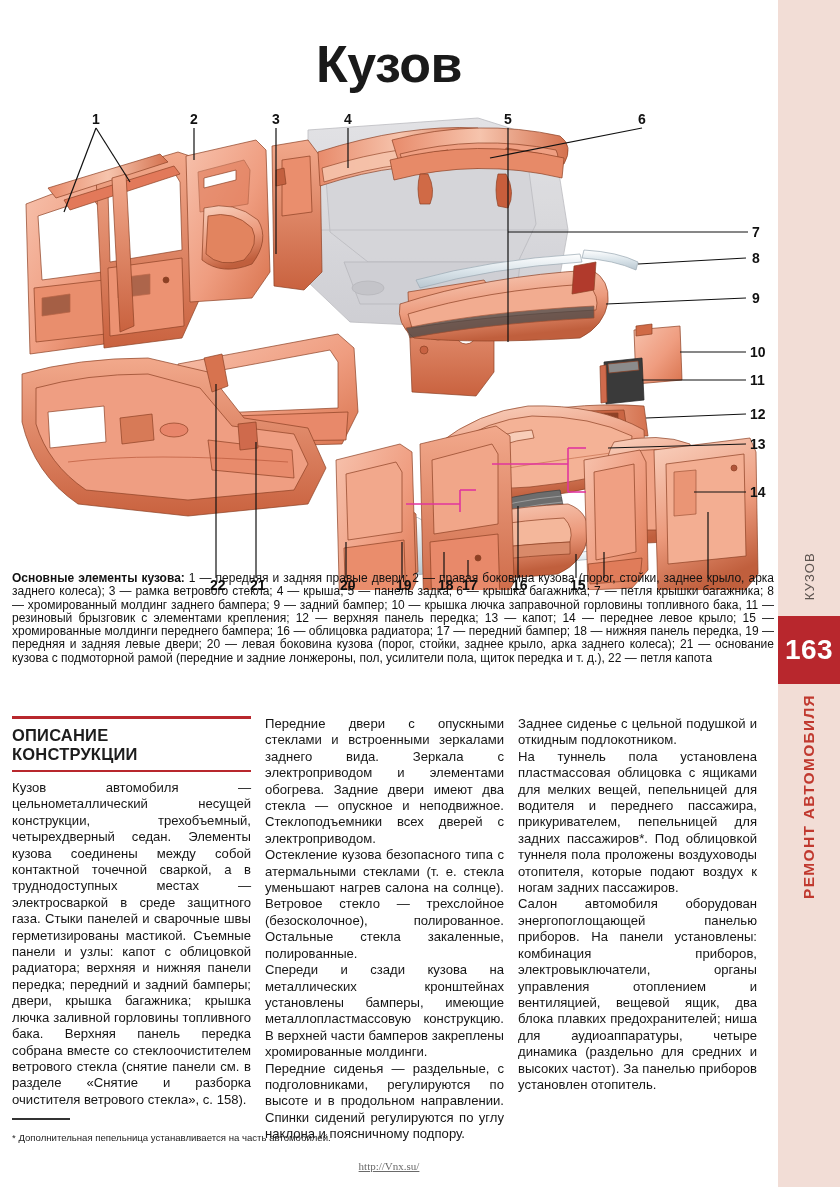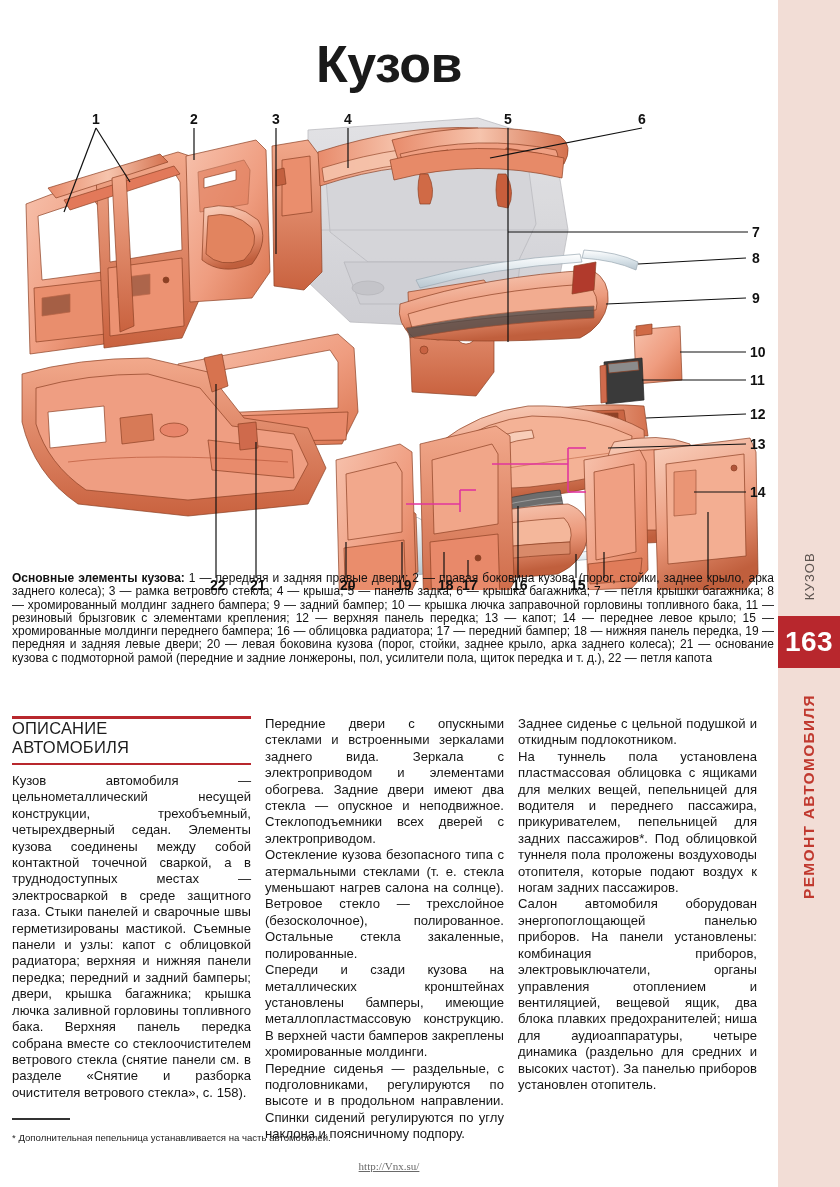"163" .sb-pagebox { height: 52px -> 68px }
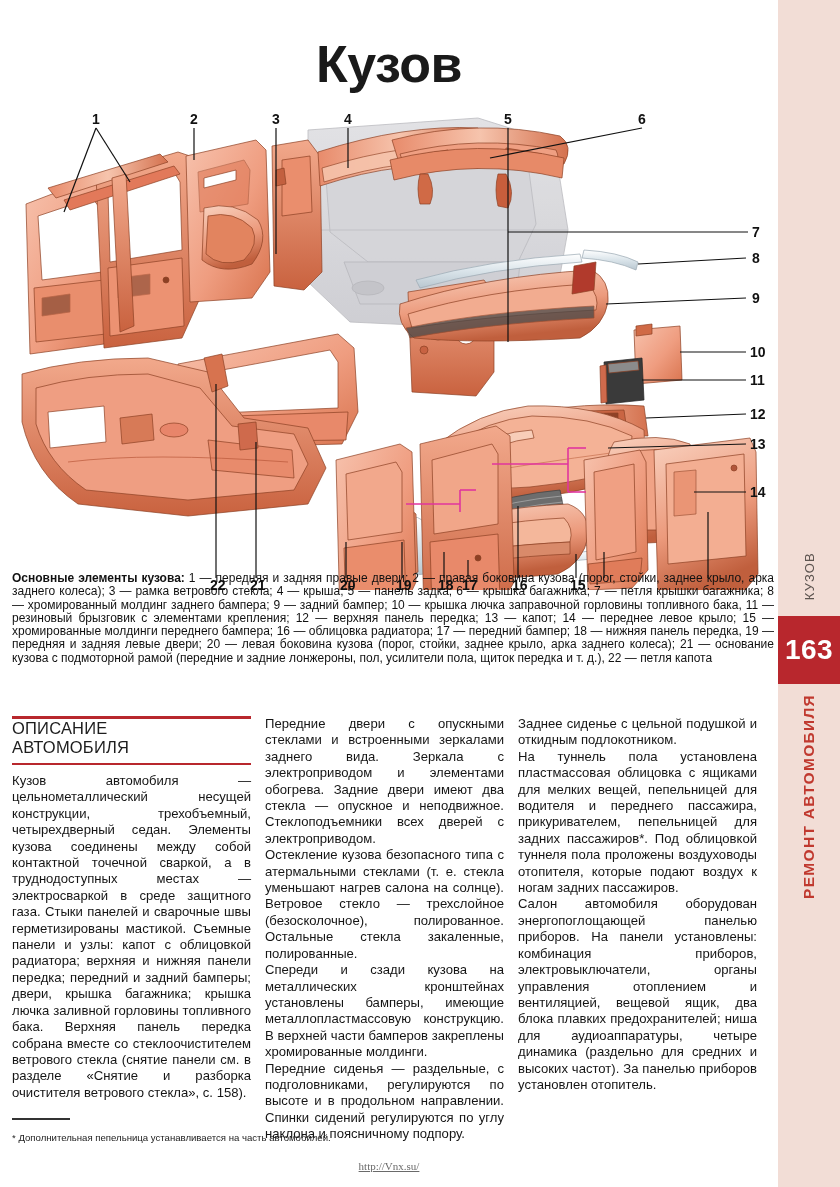"ОПИСАНИЕ" .sec-head { font-weight: normal -> bold; padding-top: none -> 7px }
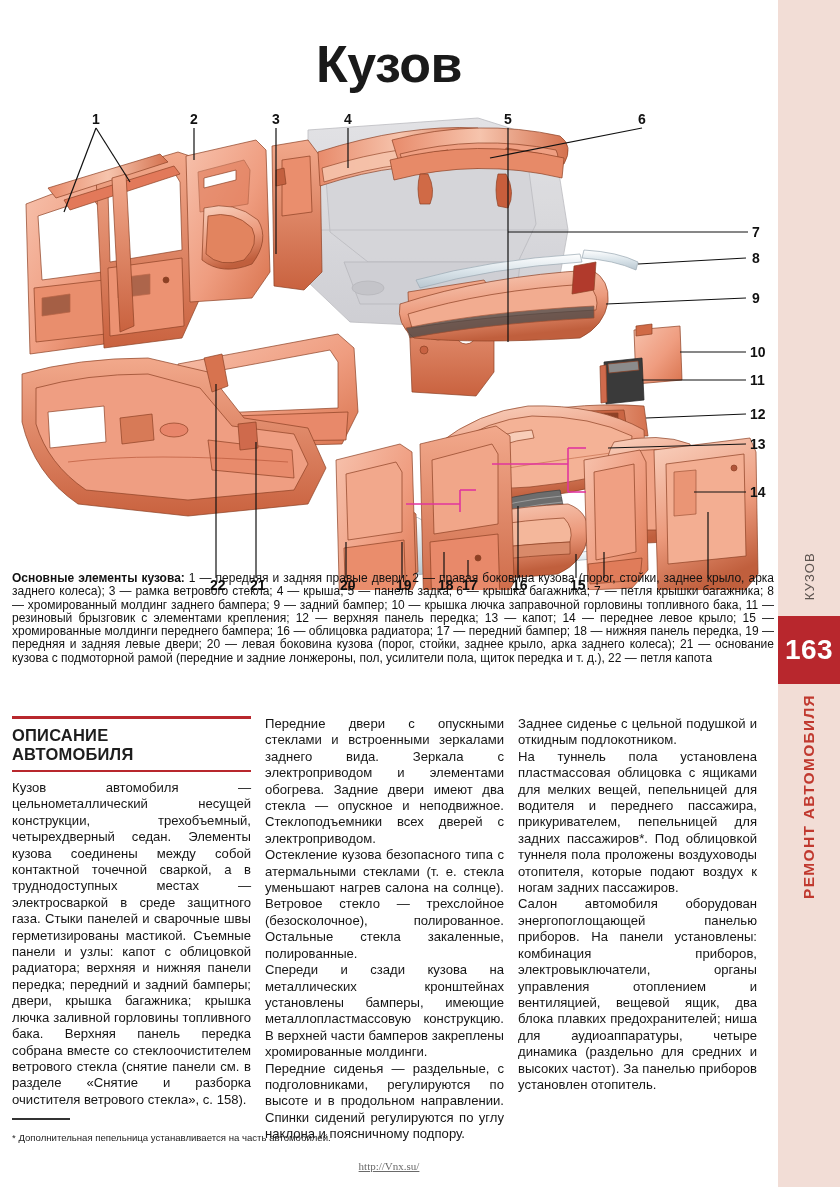"АВТОМОБИЛЯ" div { text: АВТОМОБИЛЯ -> КОНСТРУКЦИИ }
